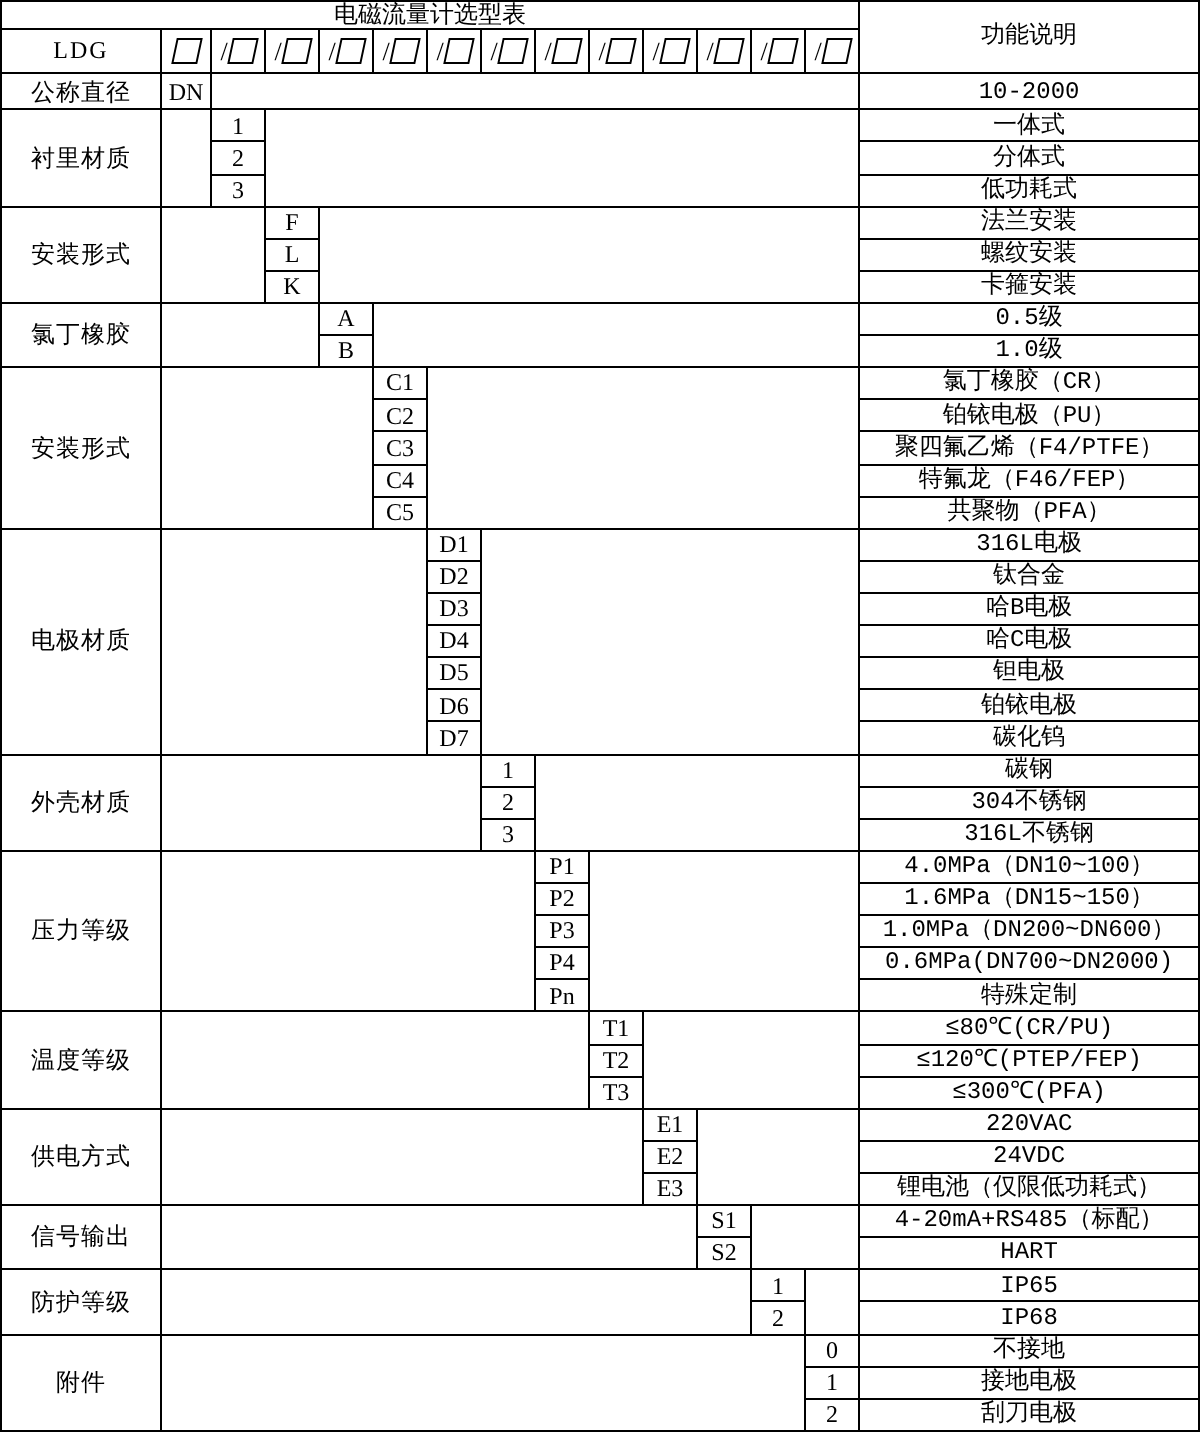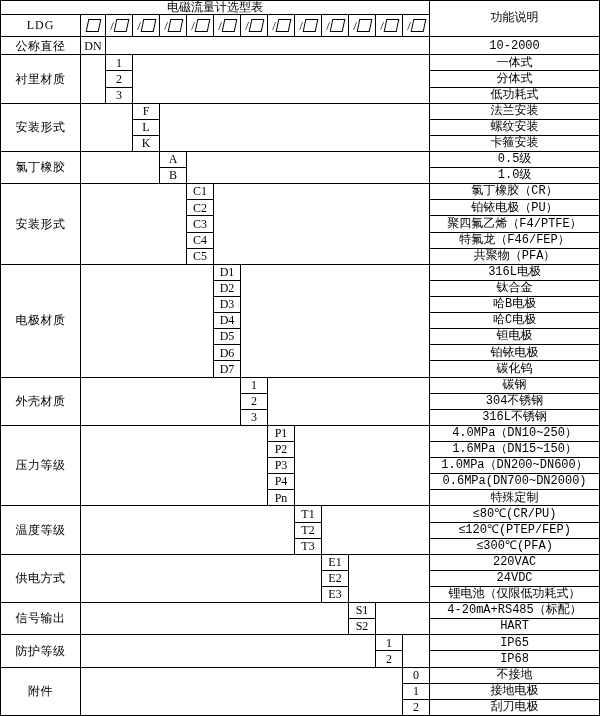"4.0MPa（DN10~250）" td.desc { text: 250 -> 100 }
